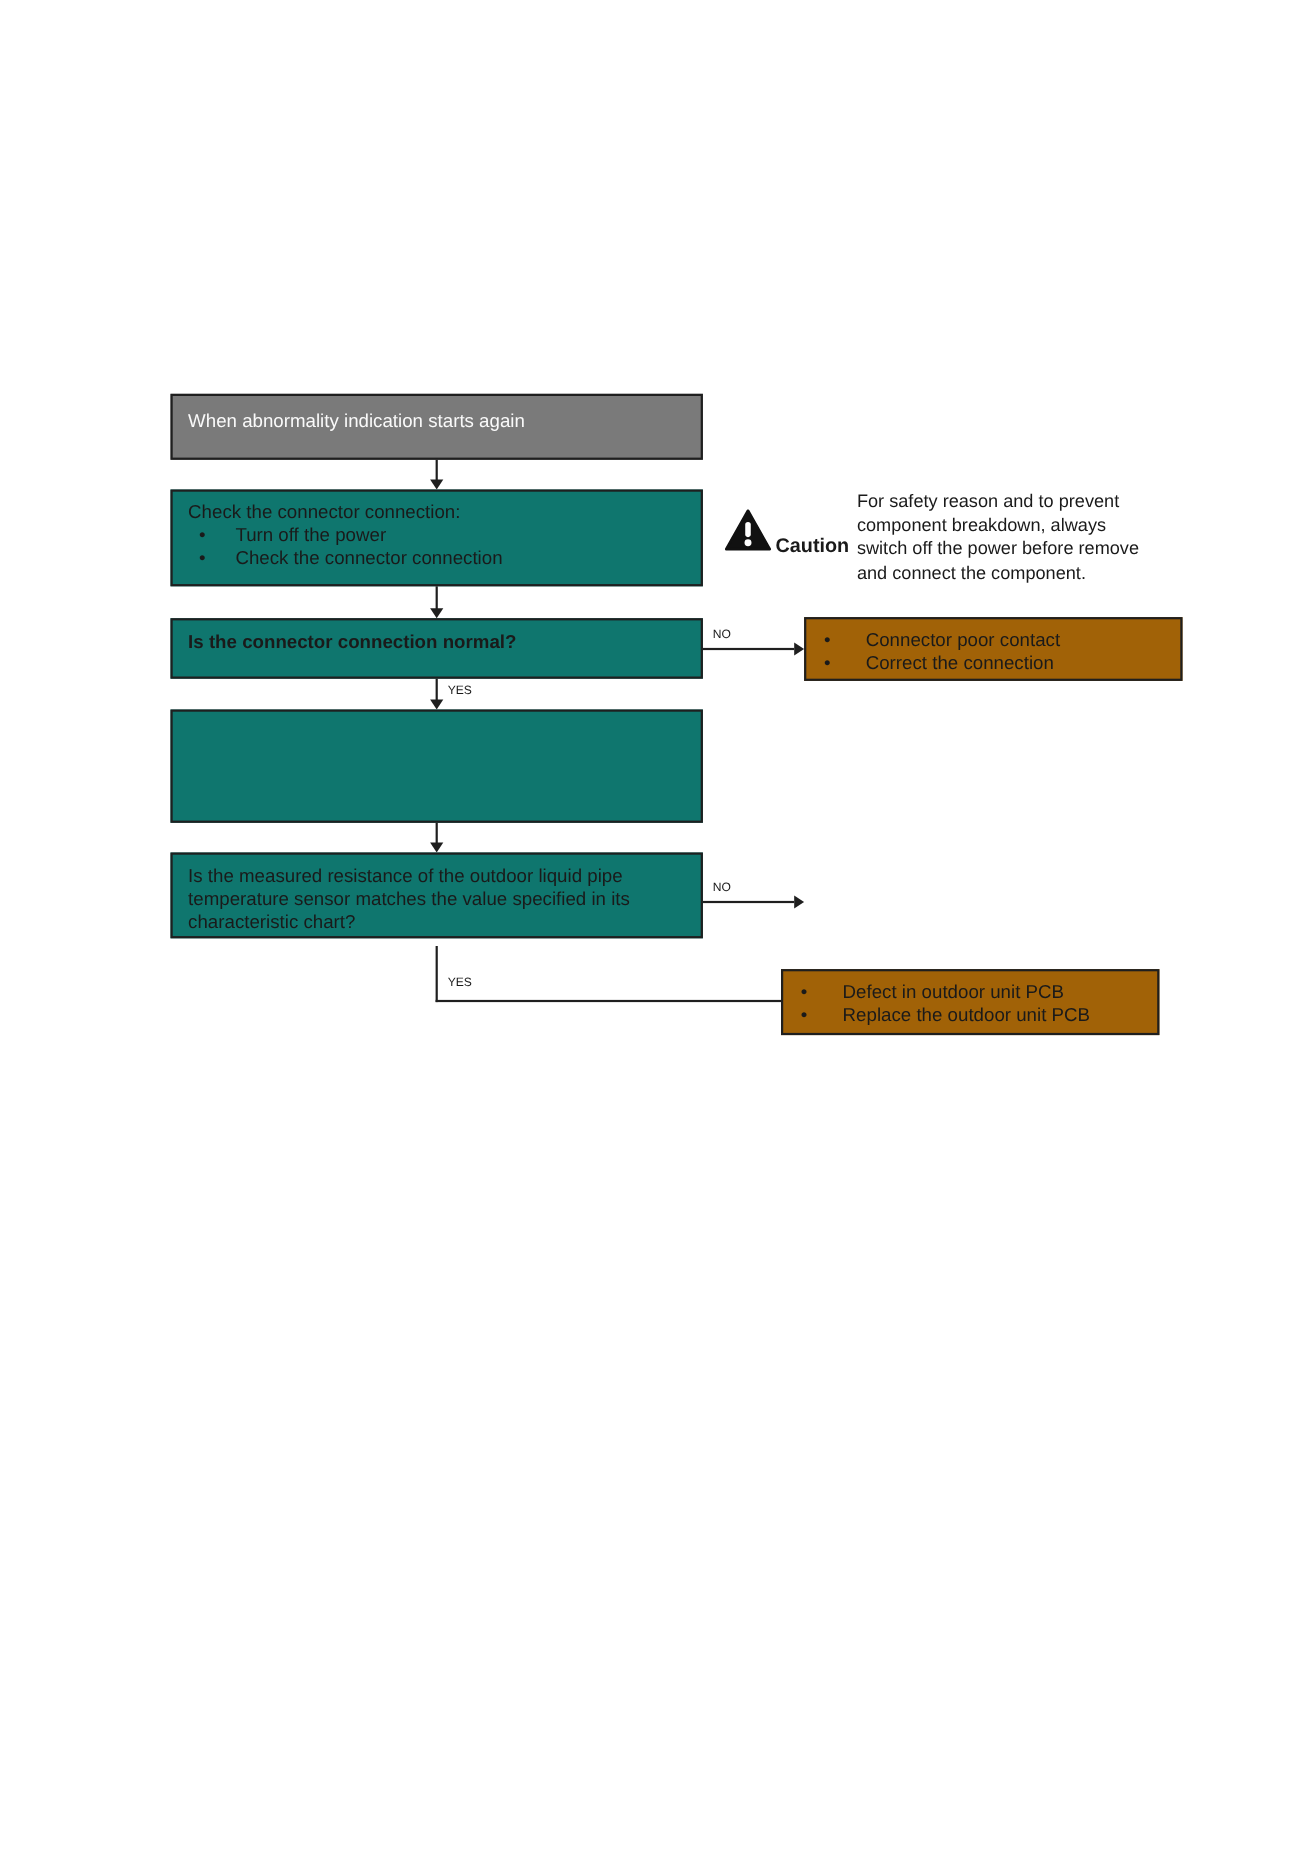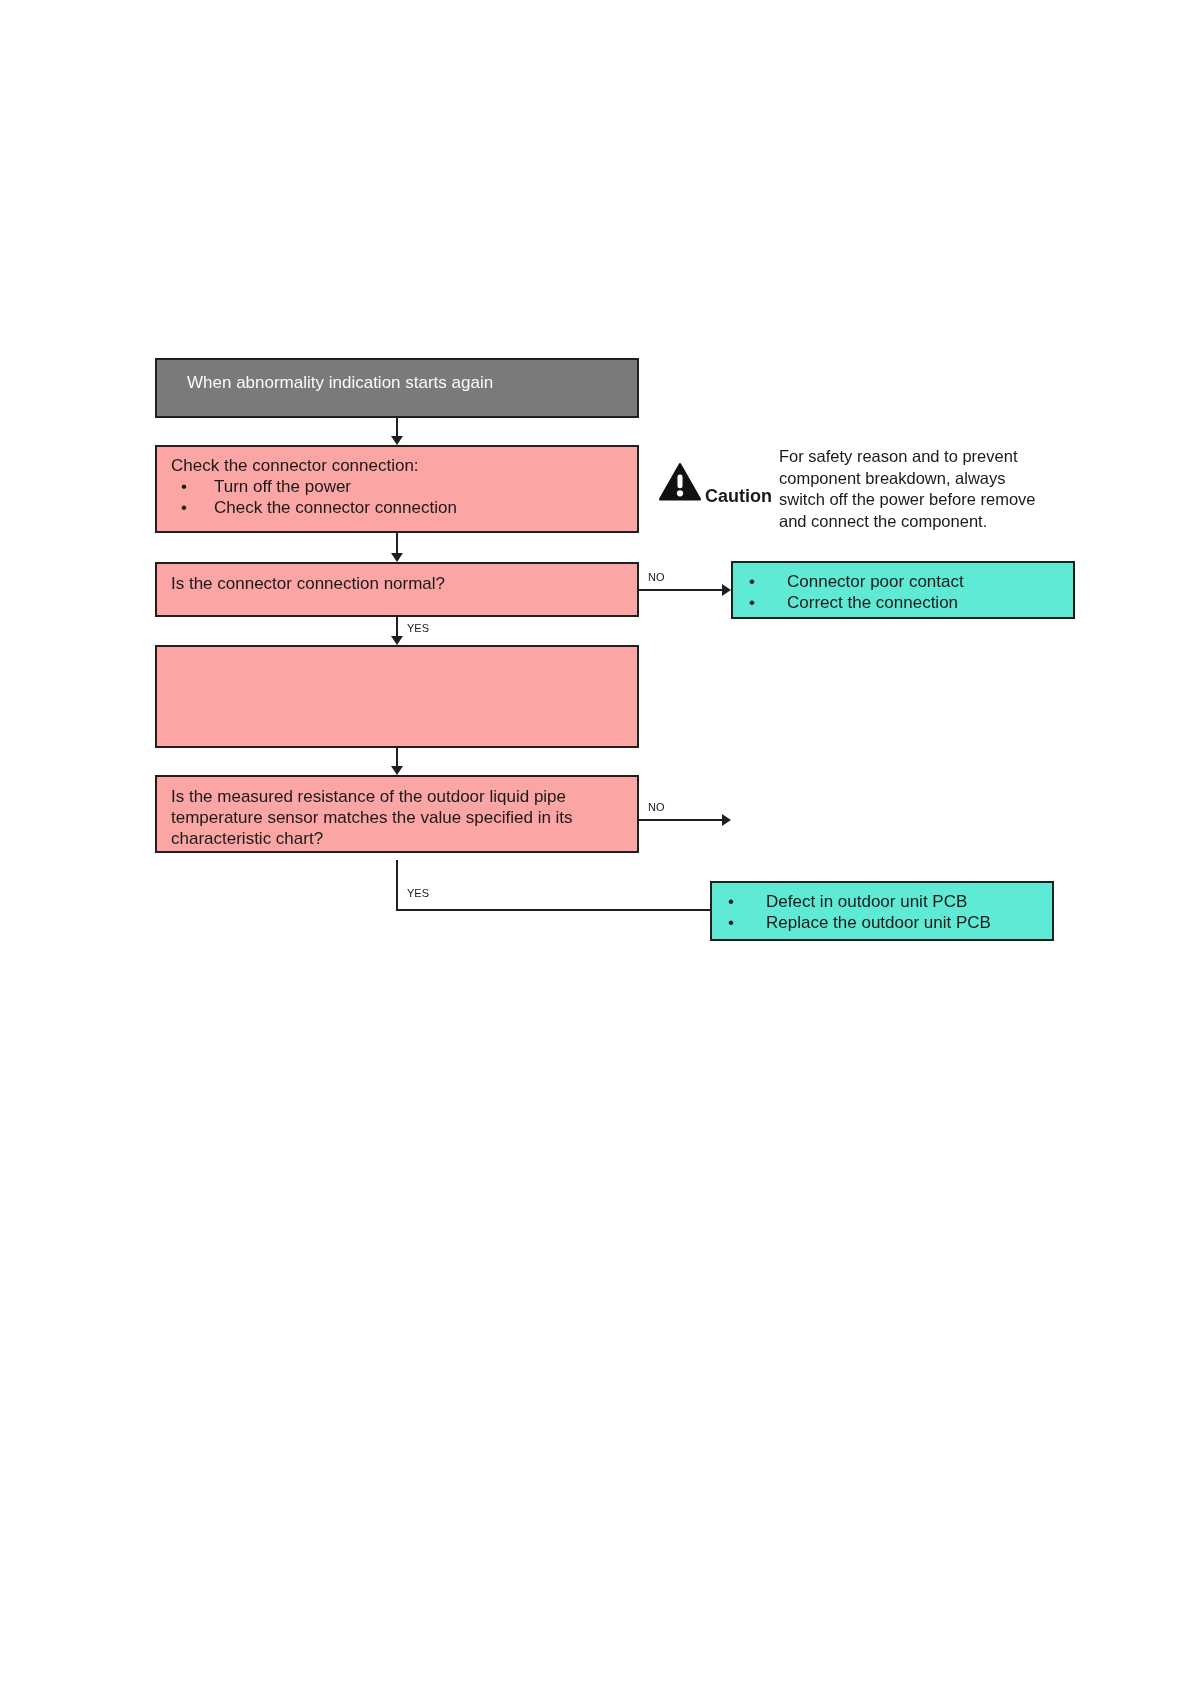"When abnormality indication starts again" .node-start { padding: 12px 16px 0 30px -> 12px 16px 0 14px }
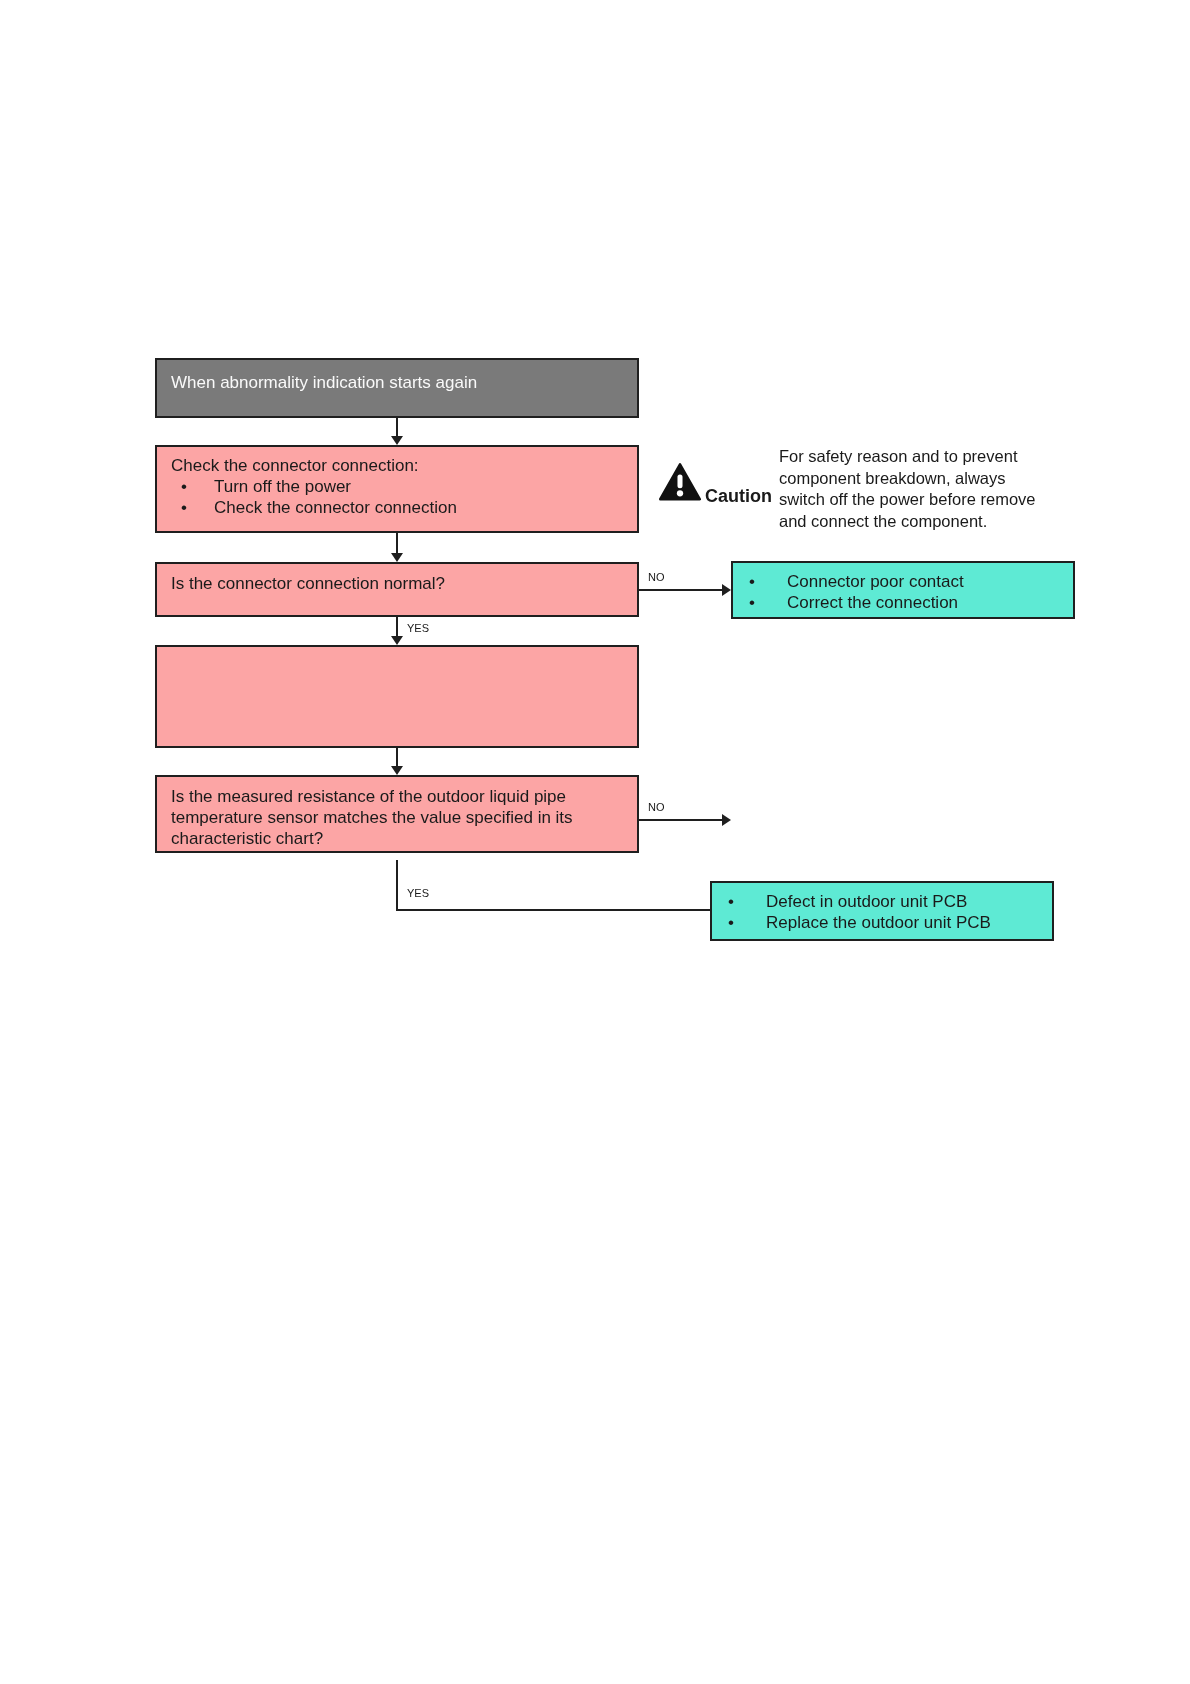"Check the connector connection:" .node { background: #fca5a5 -> #0f766e }
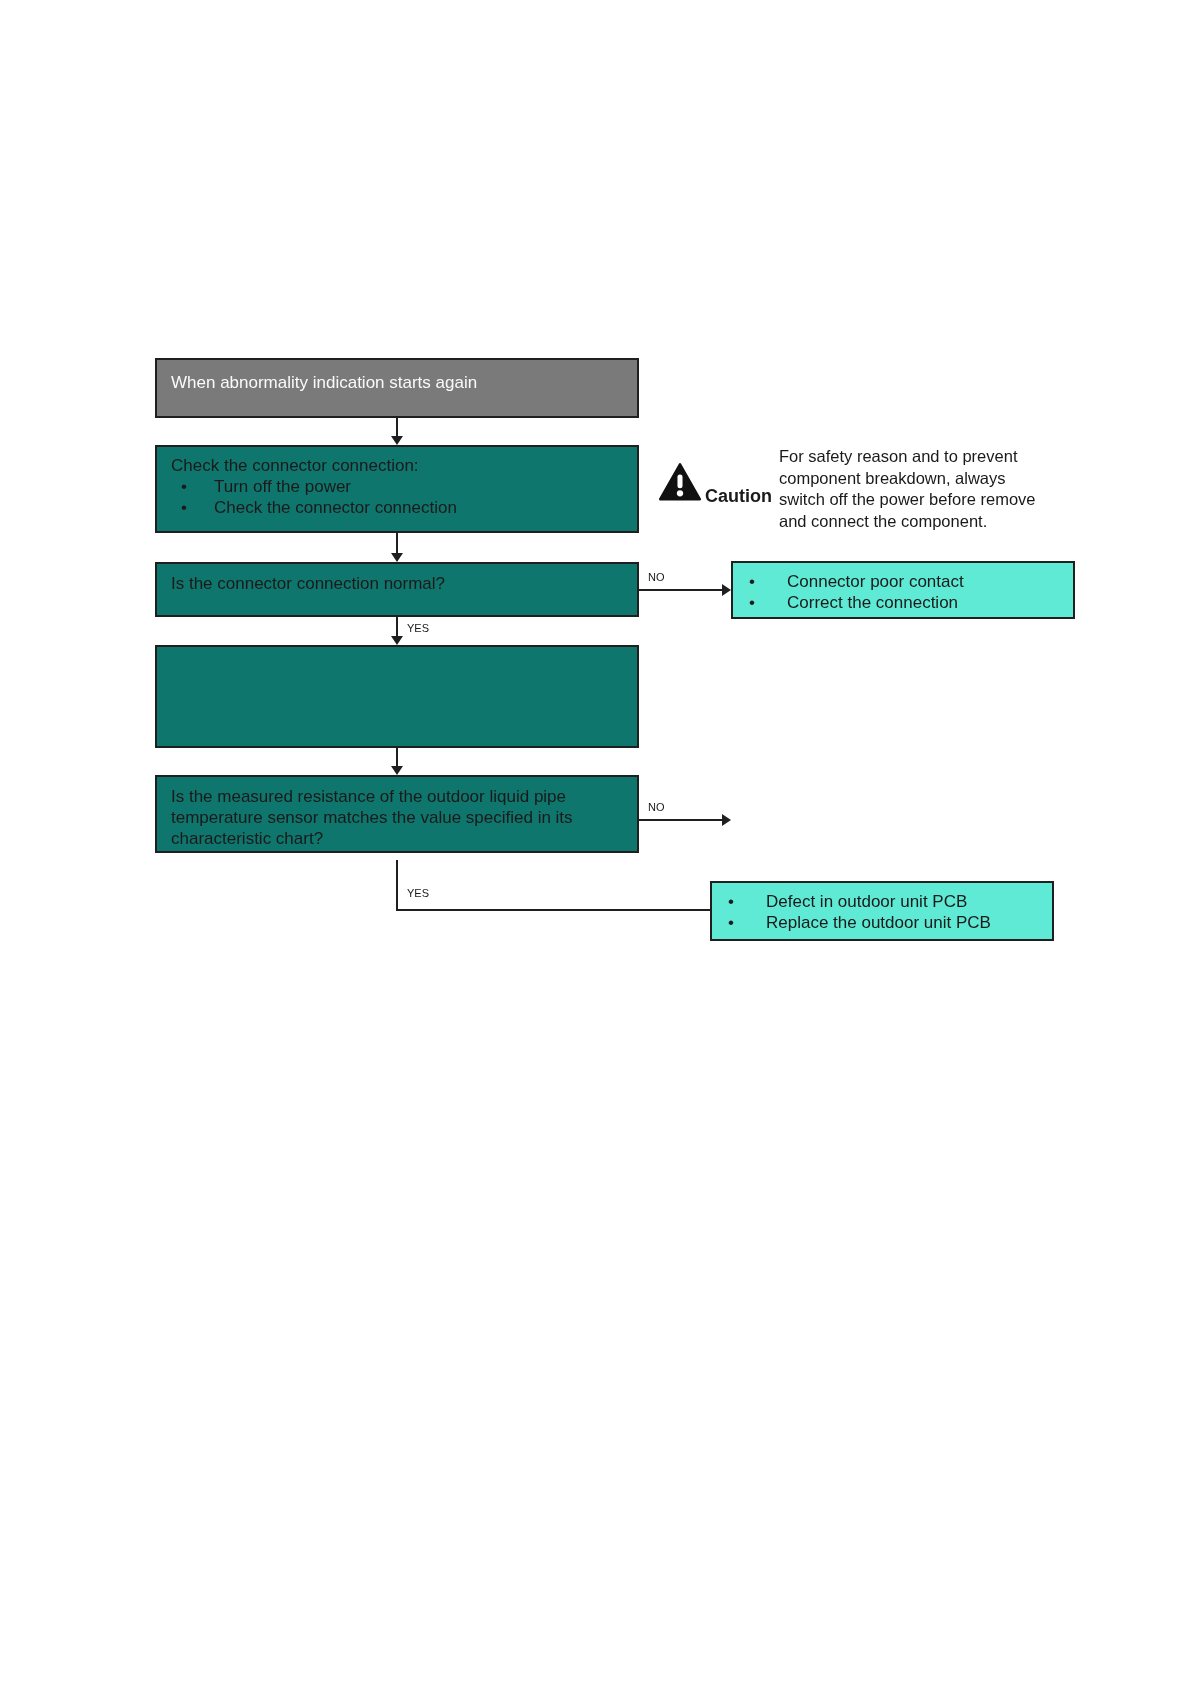"Is the connector connection normal?" .n-dec1 { font-weight: none -> bold }
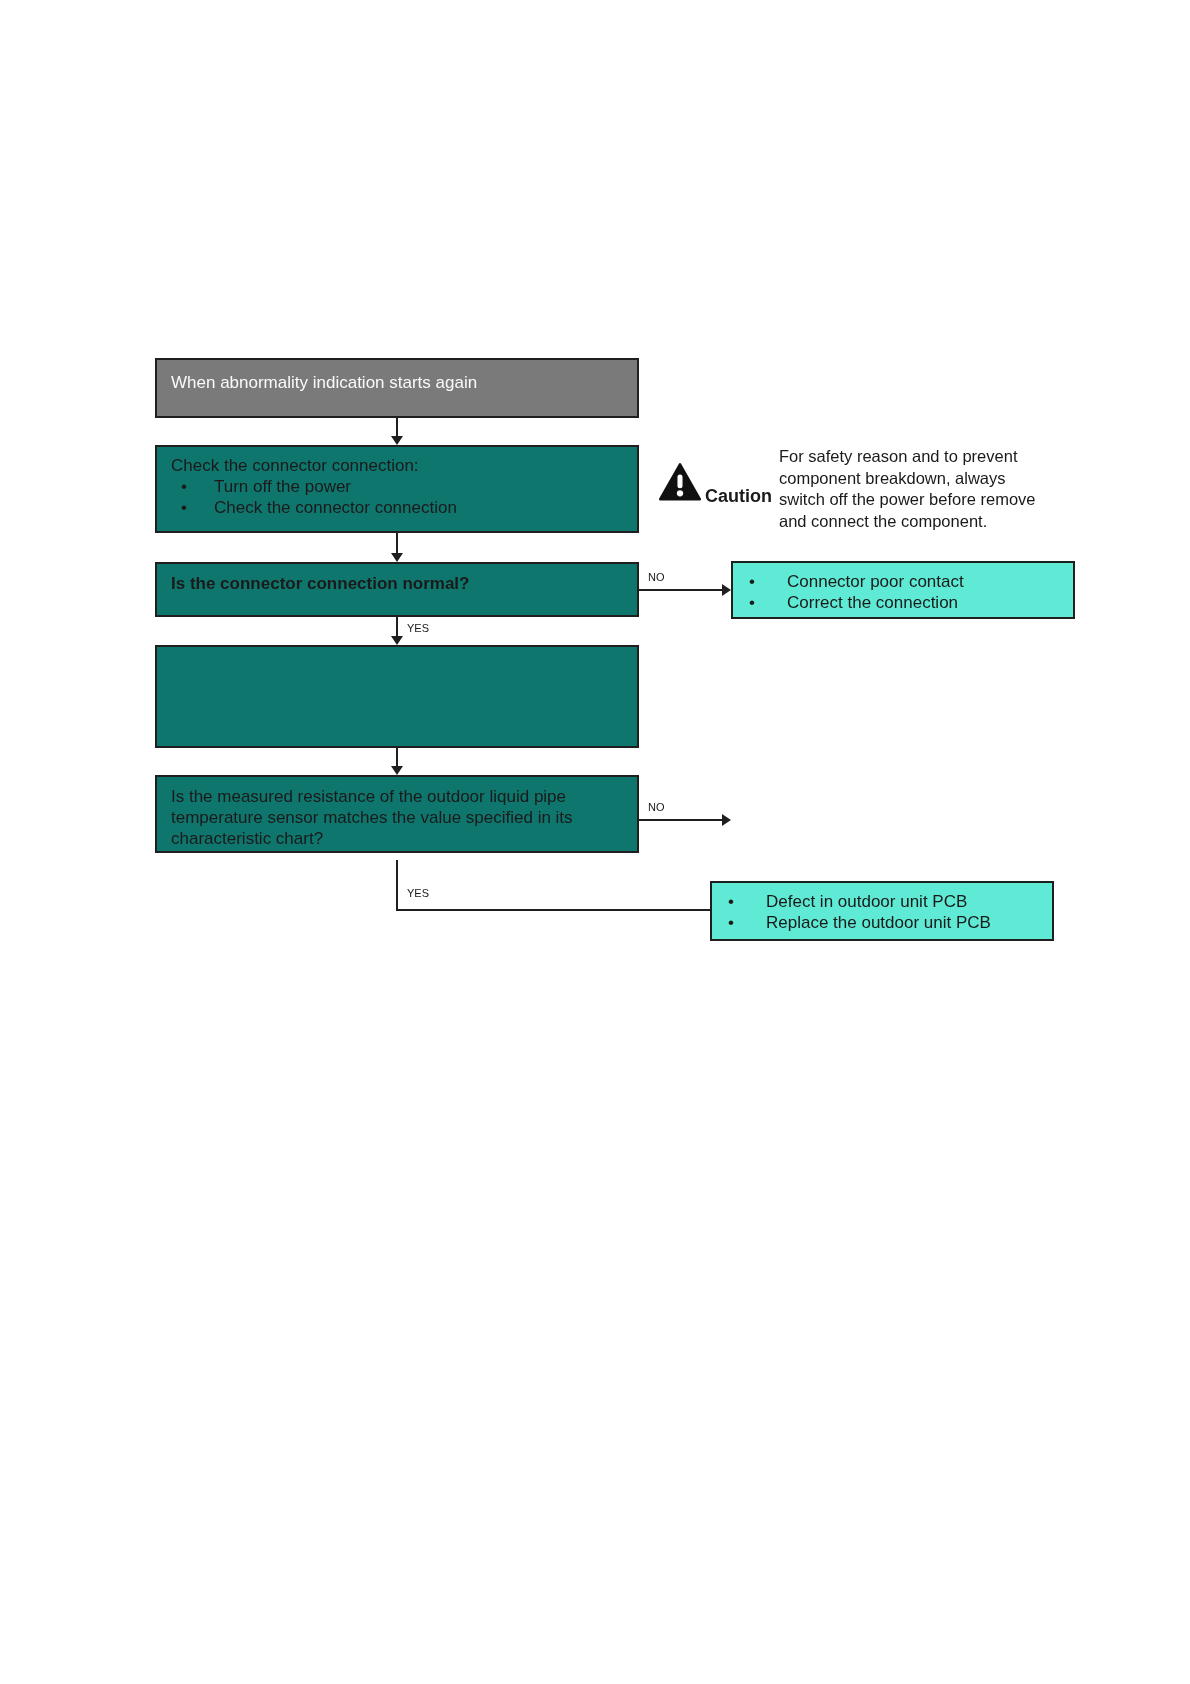"Connector poor contact" .node-result { background: #5eead4 -> #a16207 }
